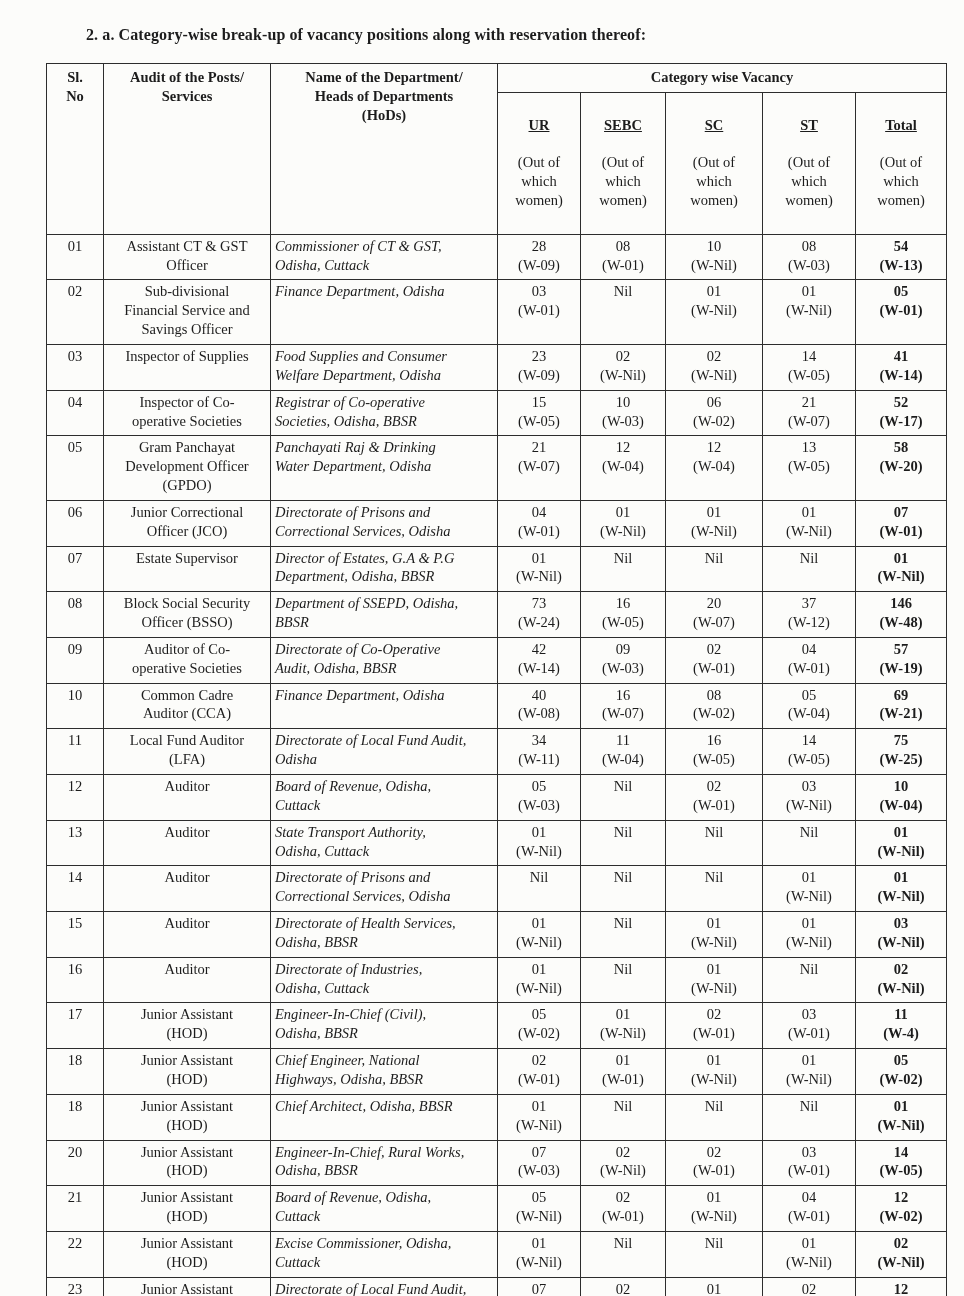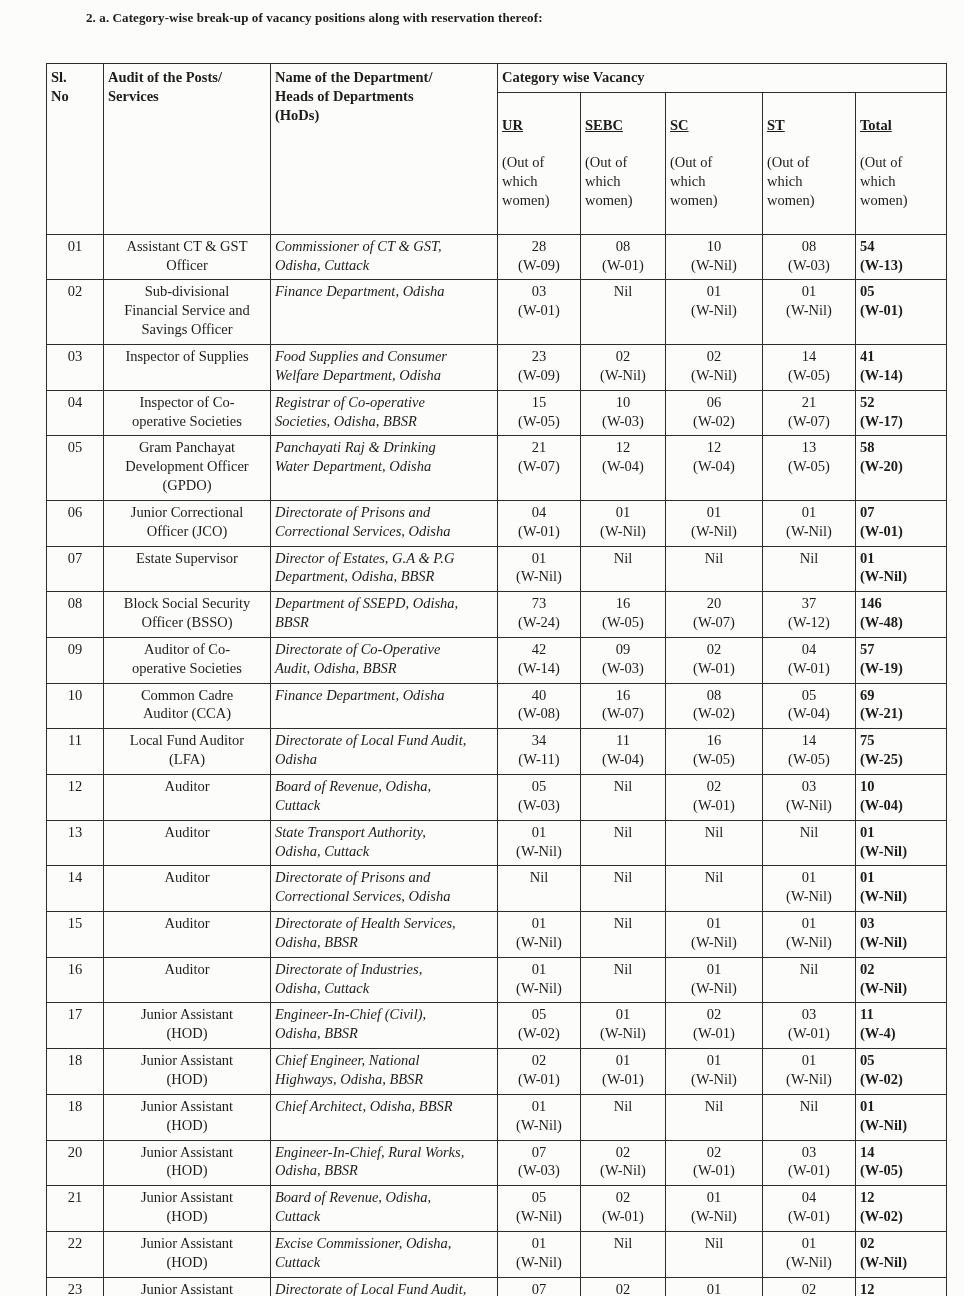"2. a. Category-wise break-up of" .doc-title { font-size: 13px -> 16px; top: 10px -> 26px }
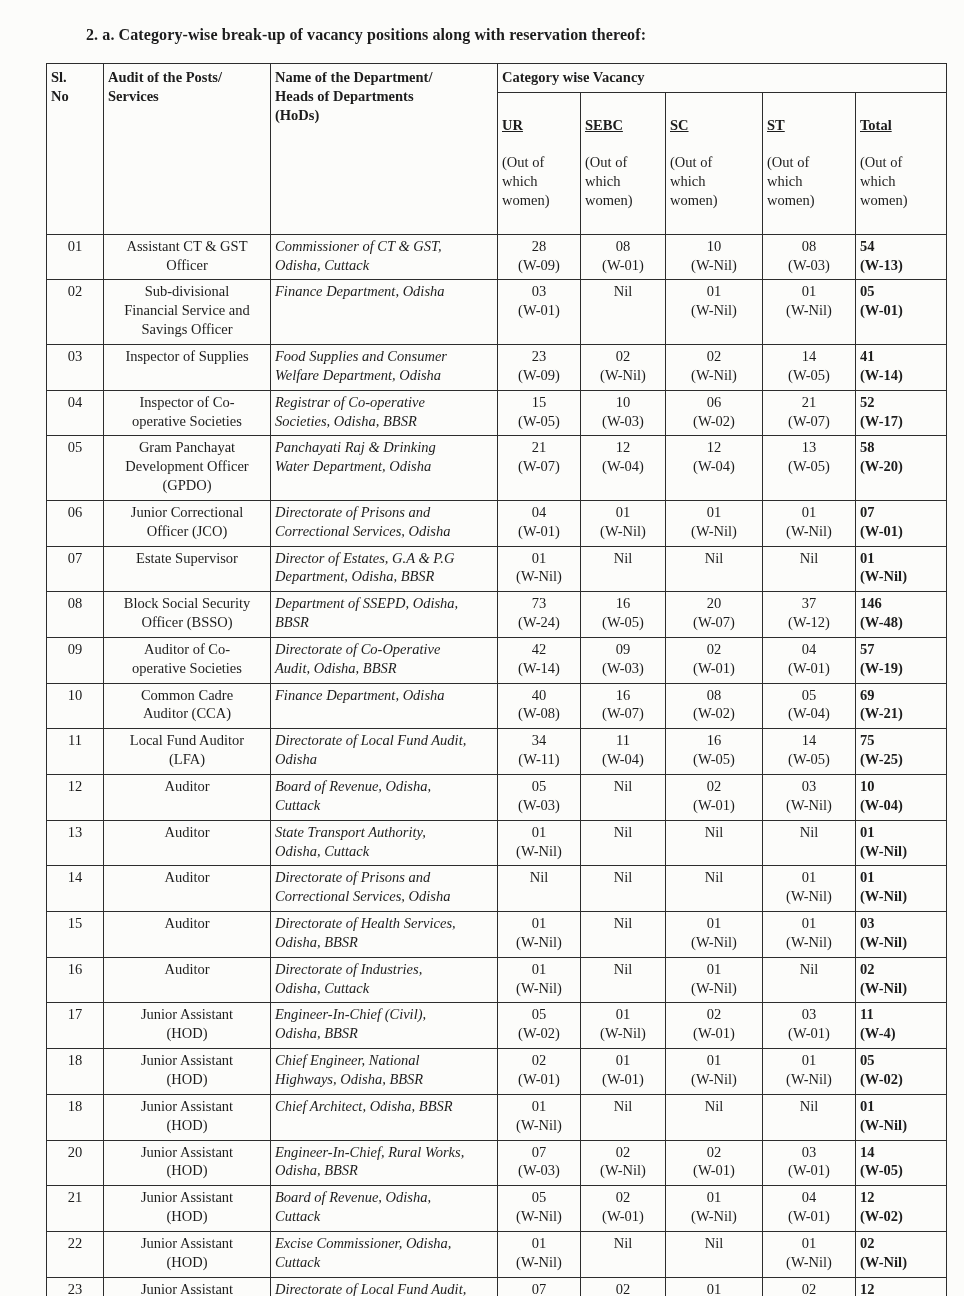"Sl." table.vacancy th { text-align: left -> center }
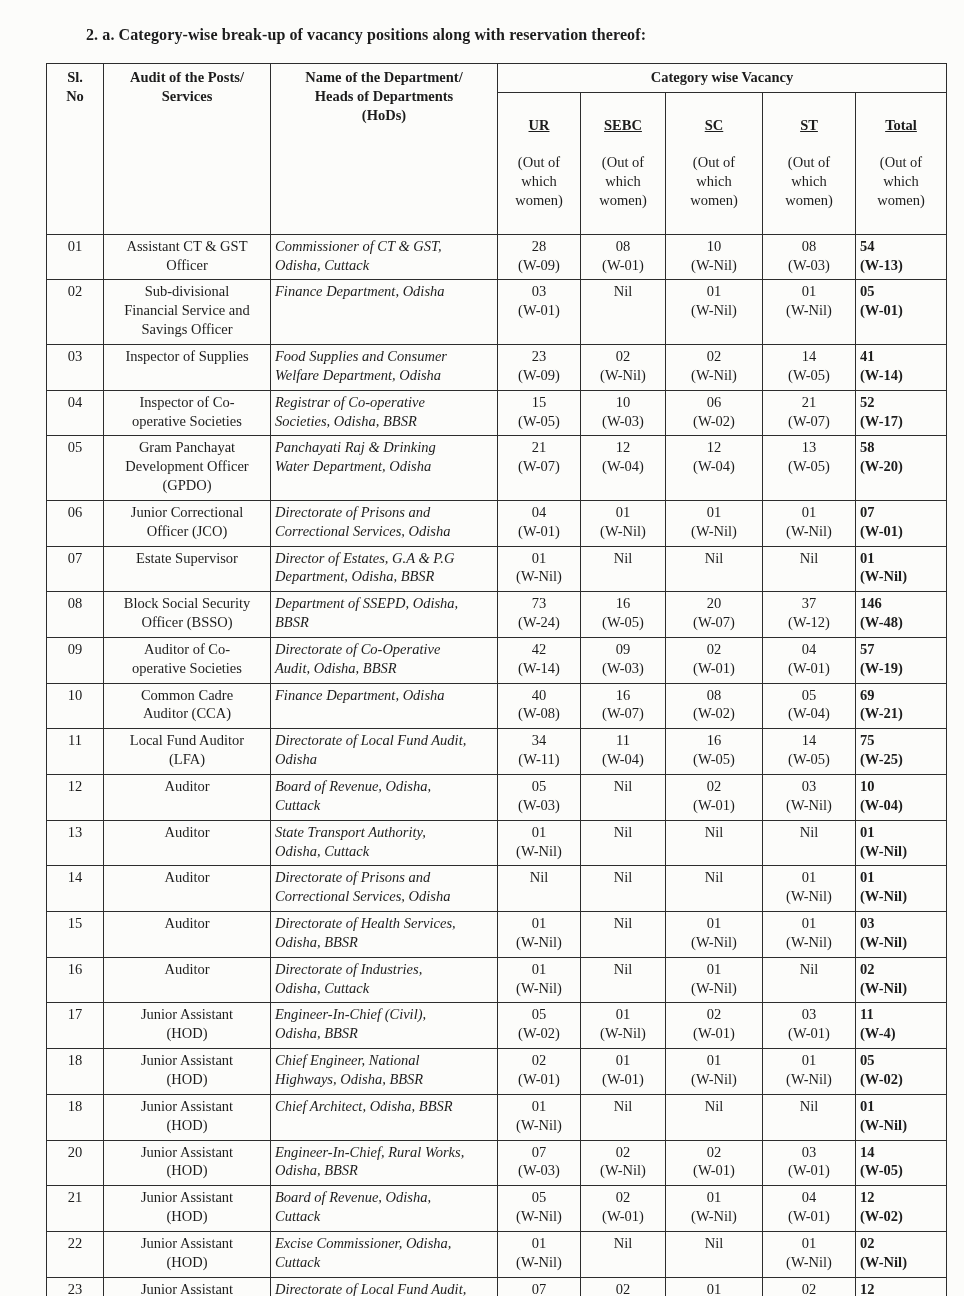"54" td.col-total { text-align: none -> center }
